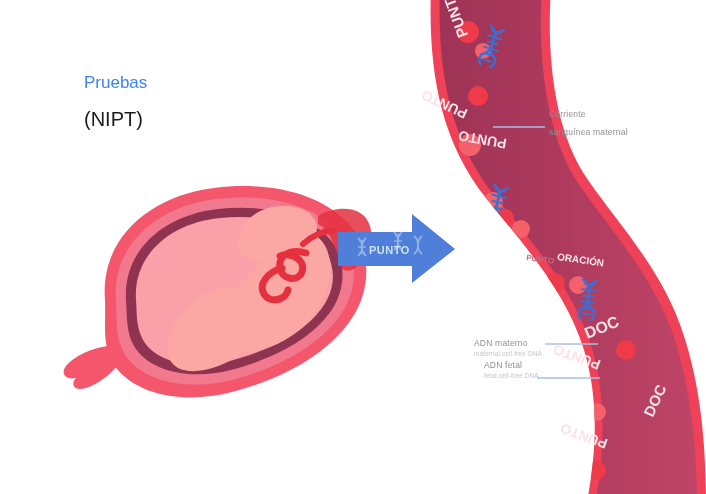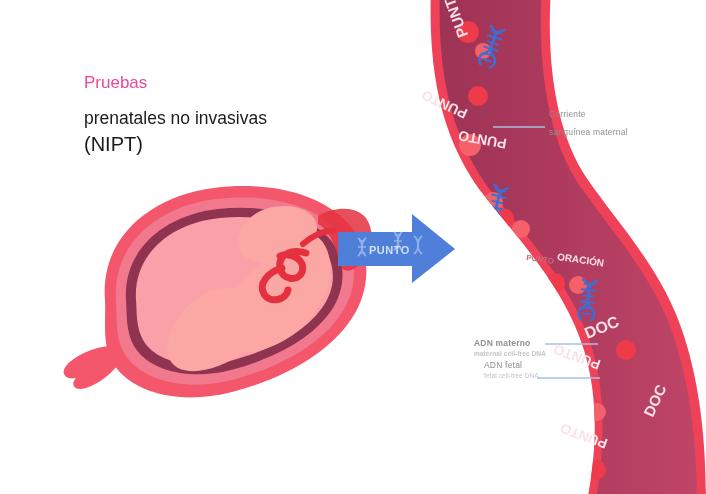"Pruebas" .title-line1 { color: #ec4899 -> #3b82f6 }
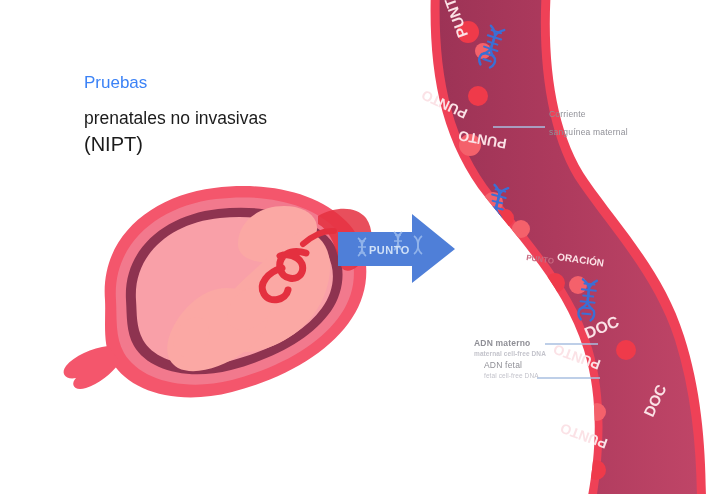"prenatales no invasivas" div.title-line2 { html: <div>prenatales no invasivas</div> -> none }
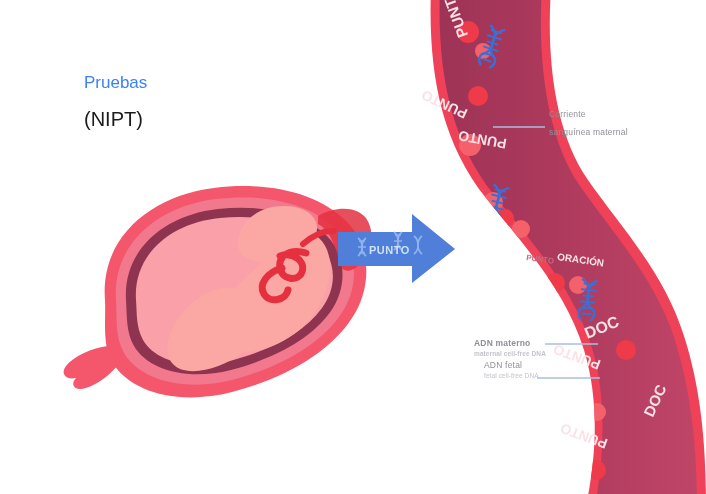"ADN materno" div.callout { font-weight: bold -> none }
